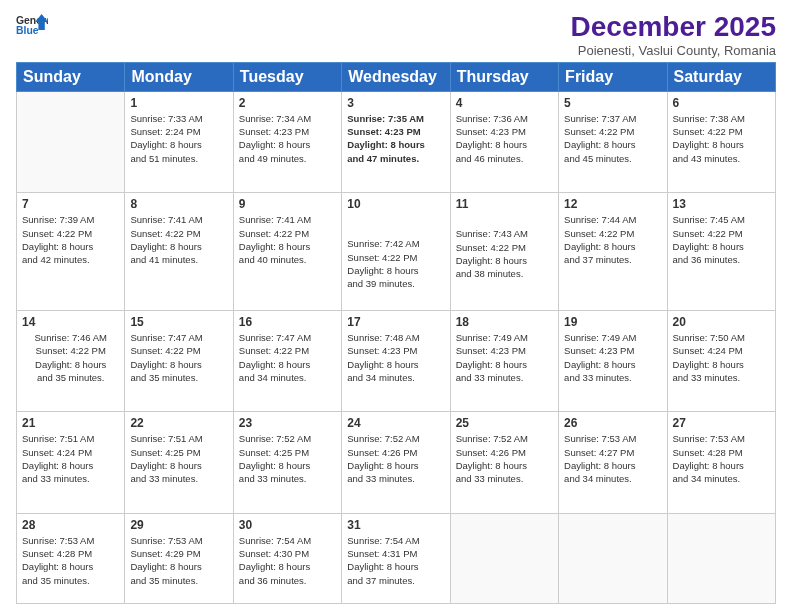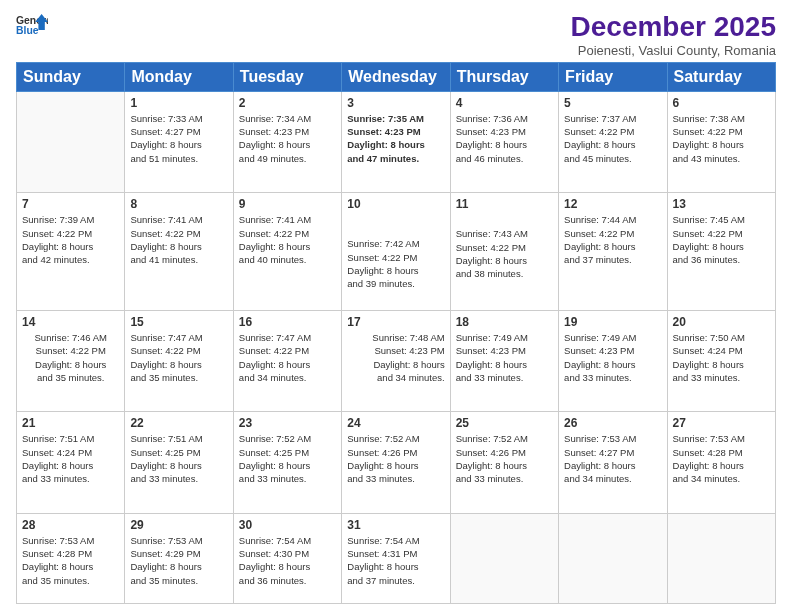"Sunrise: 7:33 AM" div.day-info { text: 4:27 -> 2:24 }
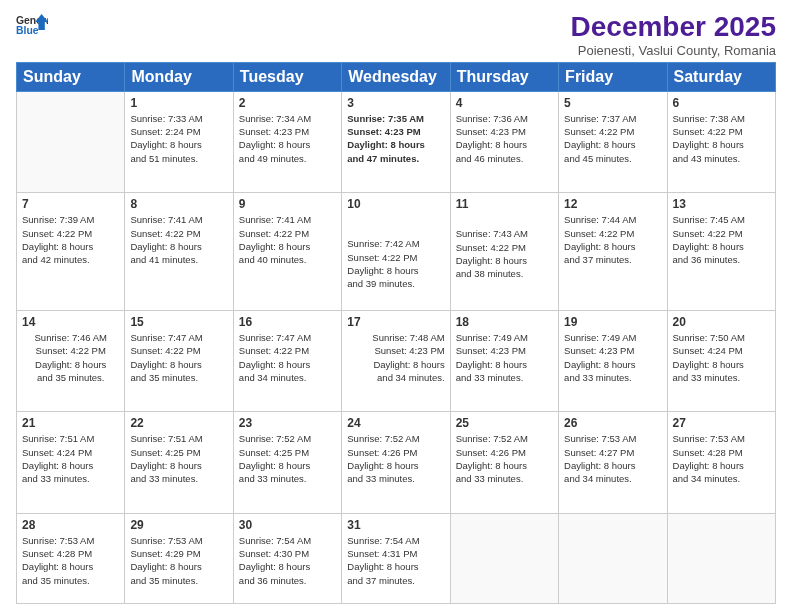"Sunrise: 7:48 AM" div.day-info { text-align: right -> none }
